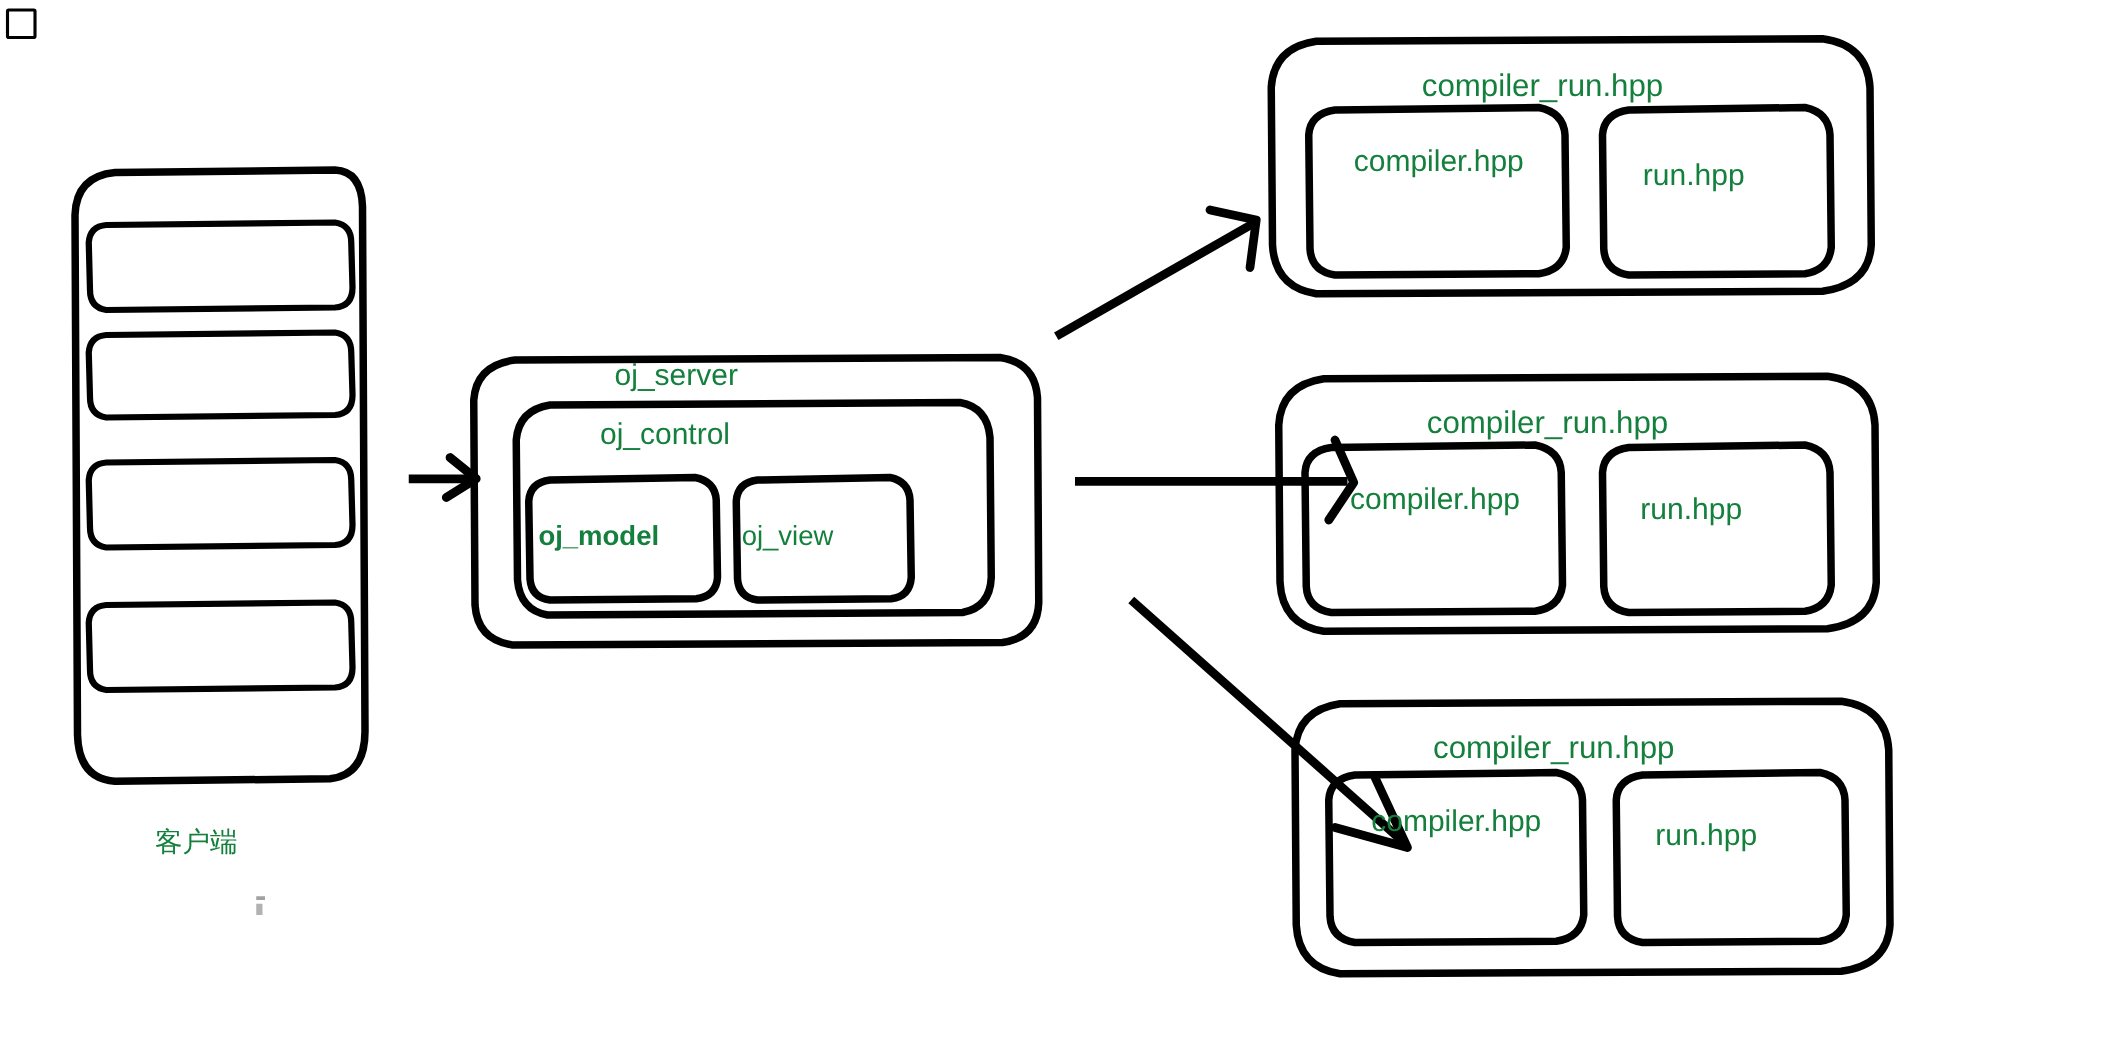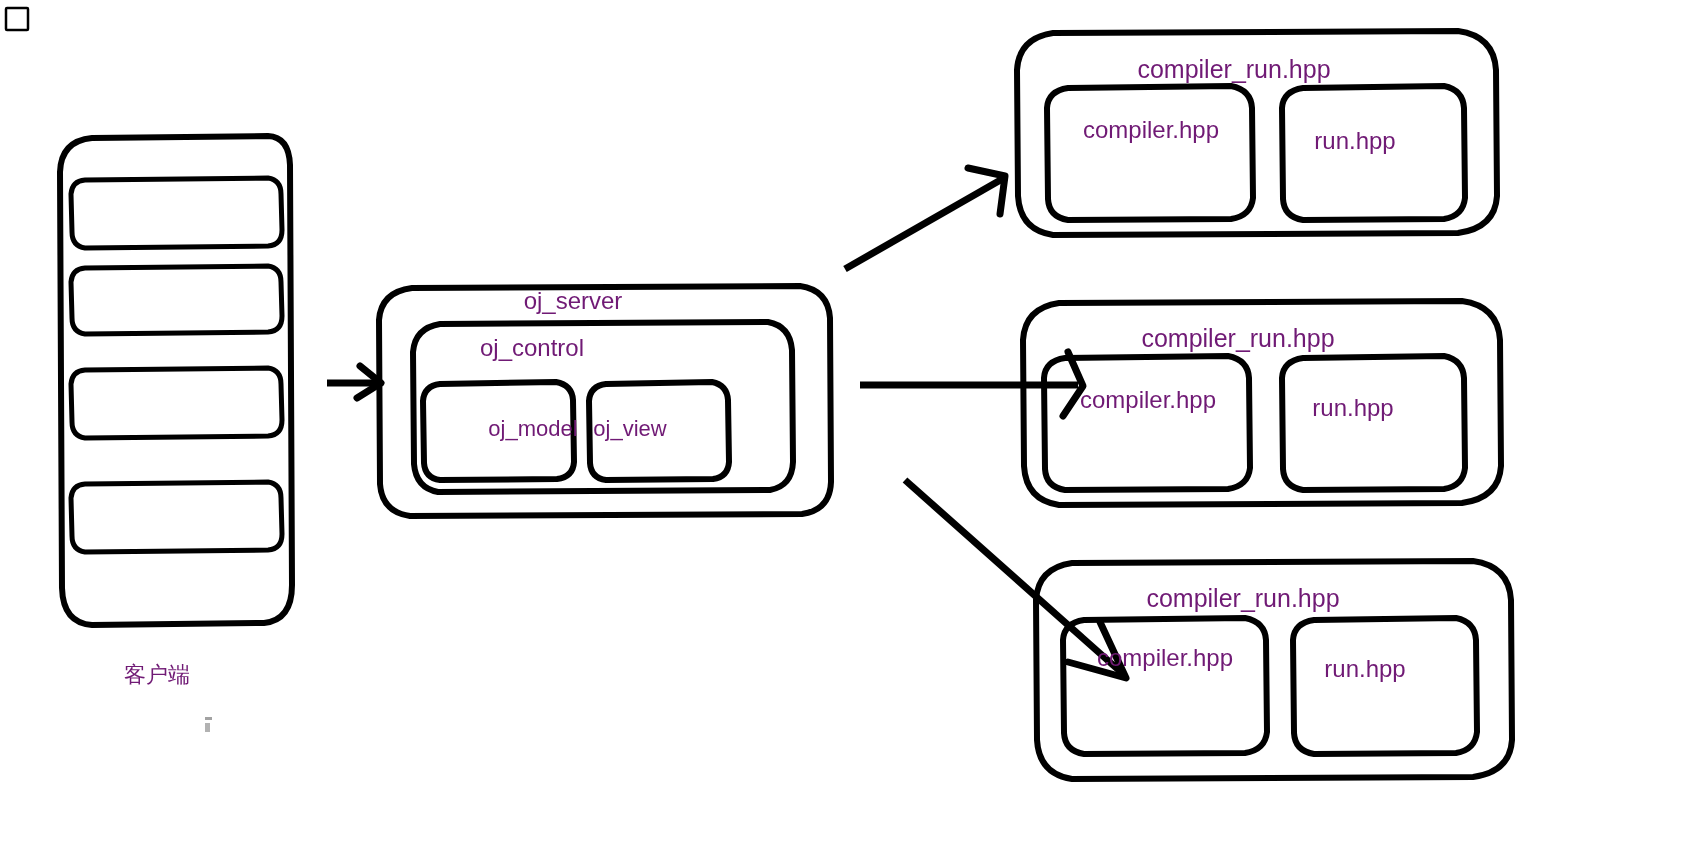"compiler_run.hpp" .lbl { color: #701a75 -> #15803d }
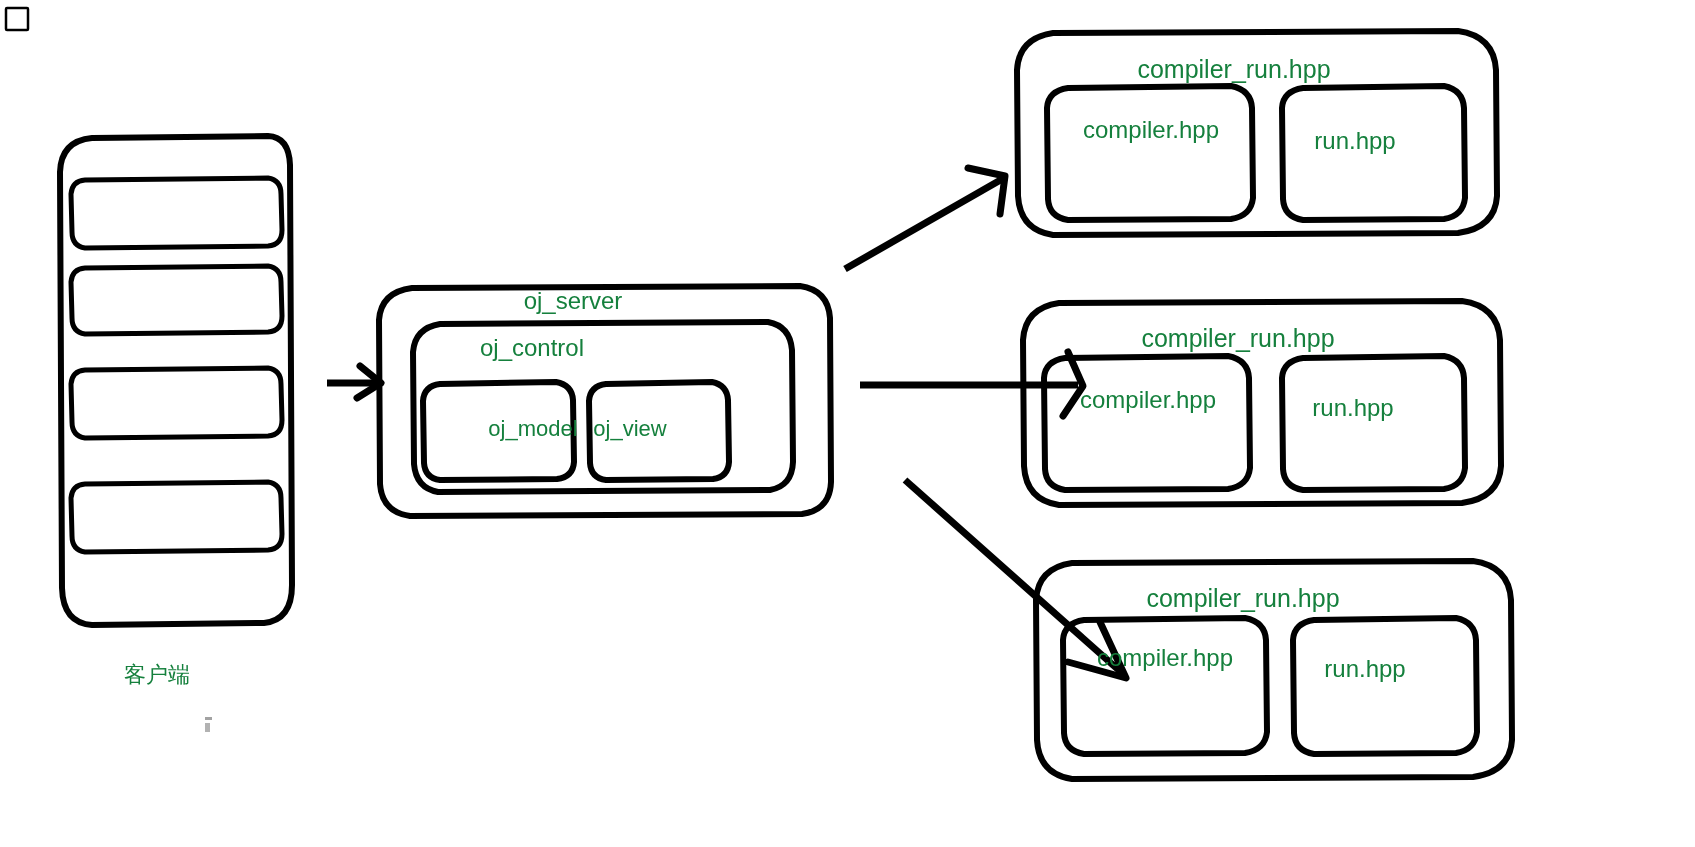"oj_server" div.lbl { margin-left: 32px -> none }
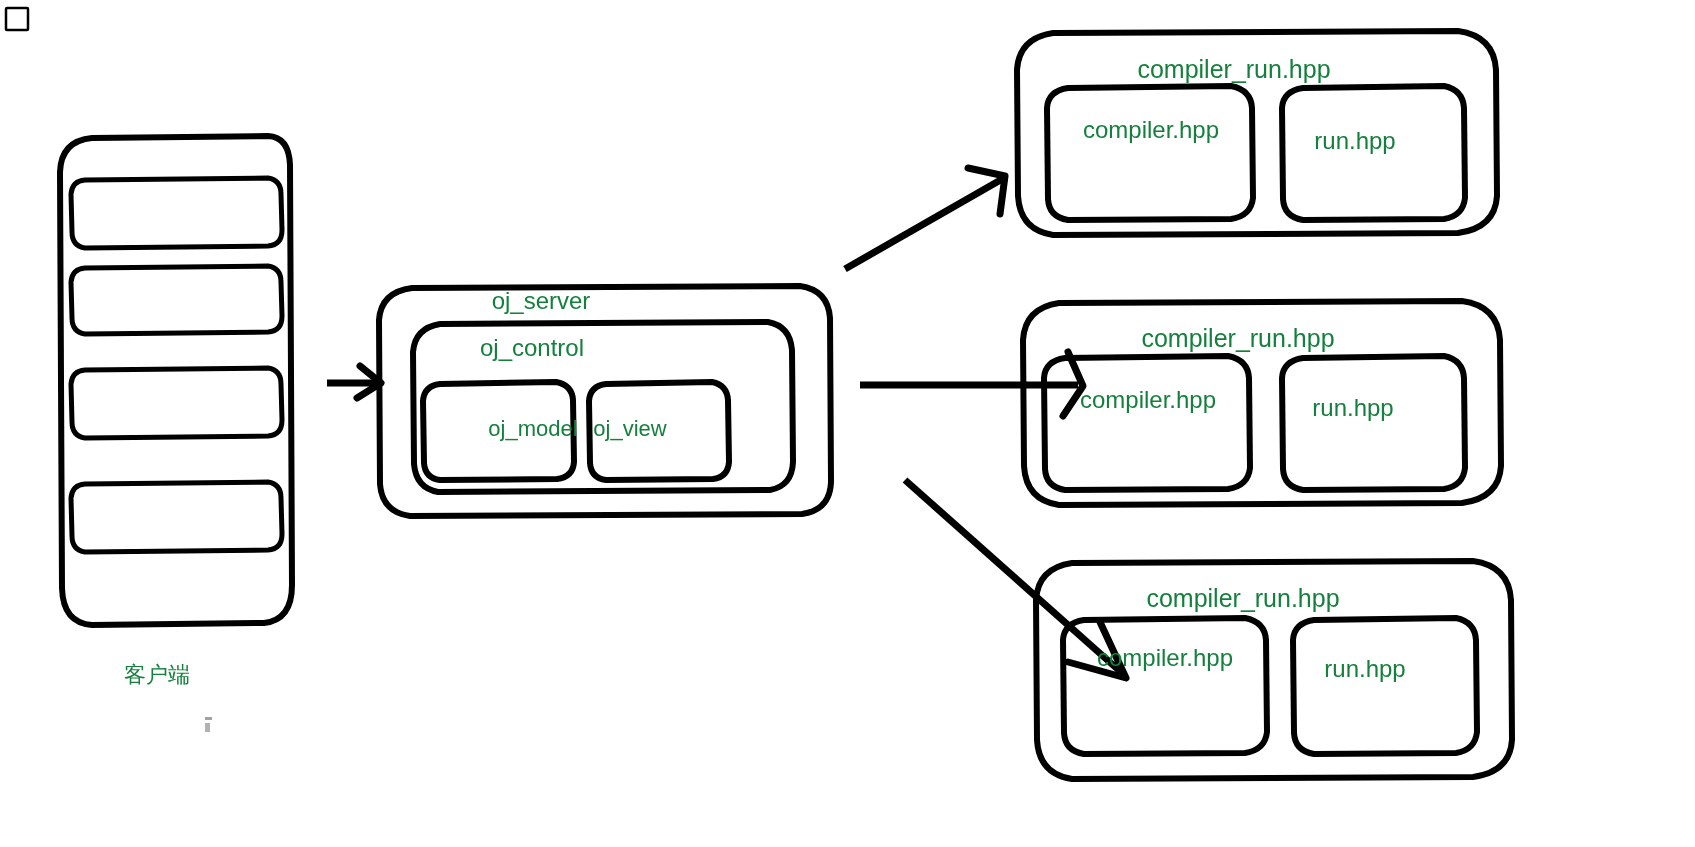"oj_model" div.lbl { font-weight: none -> bold; left: 533px -> 479px }
